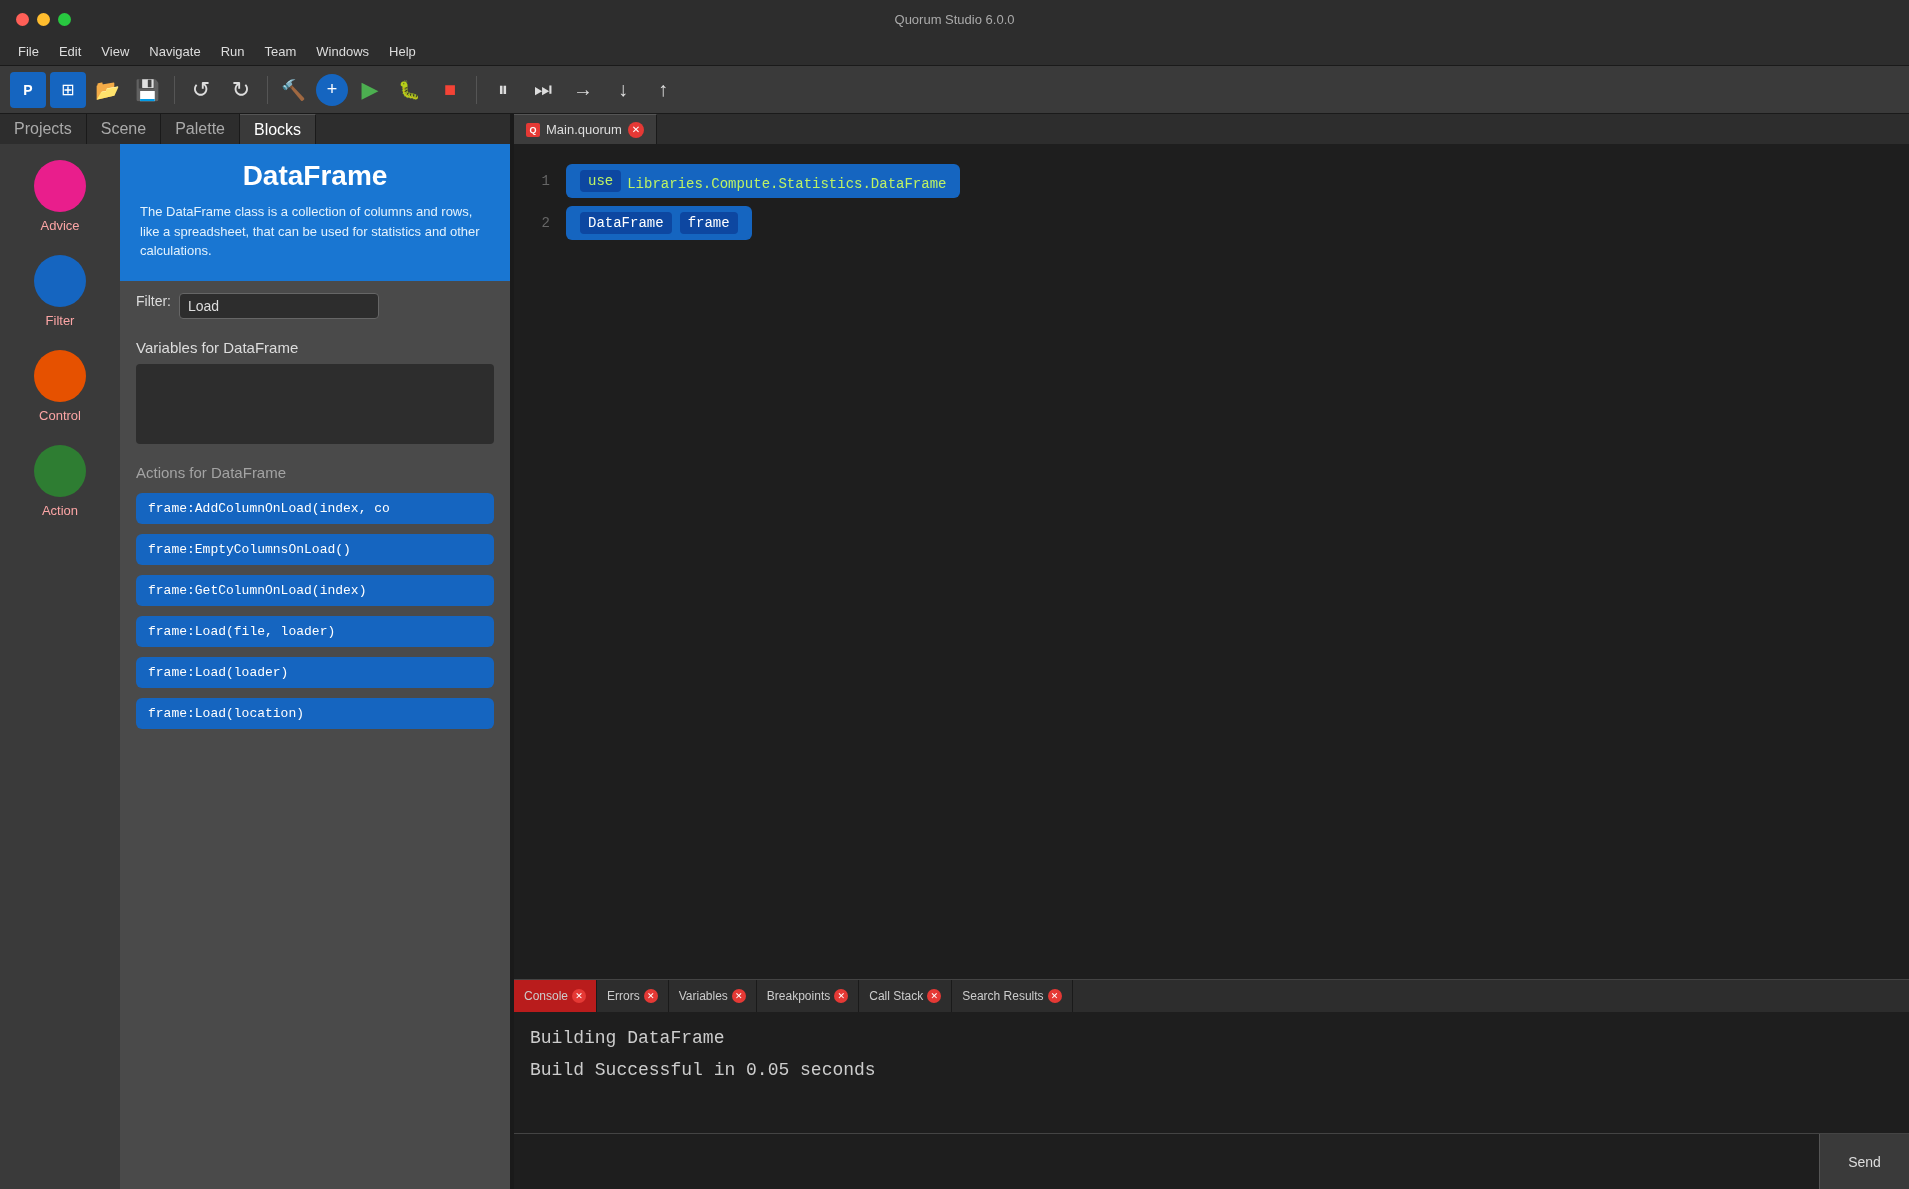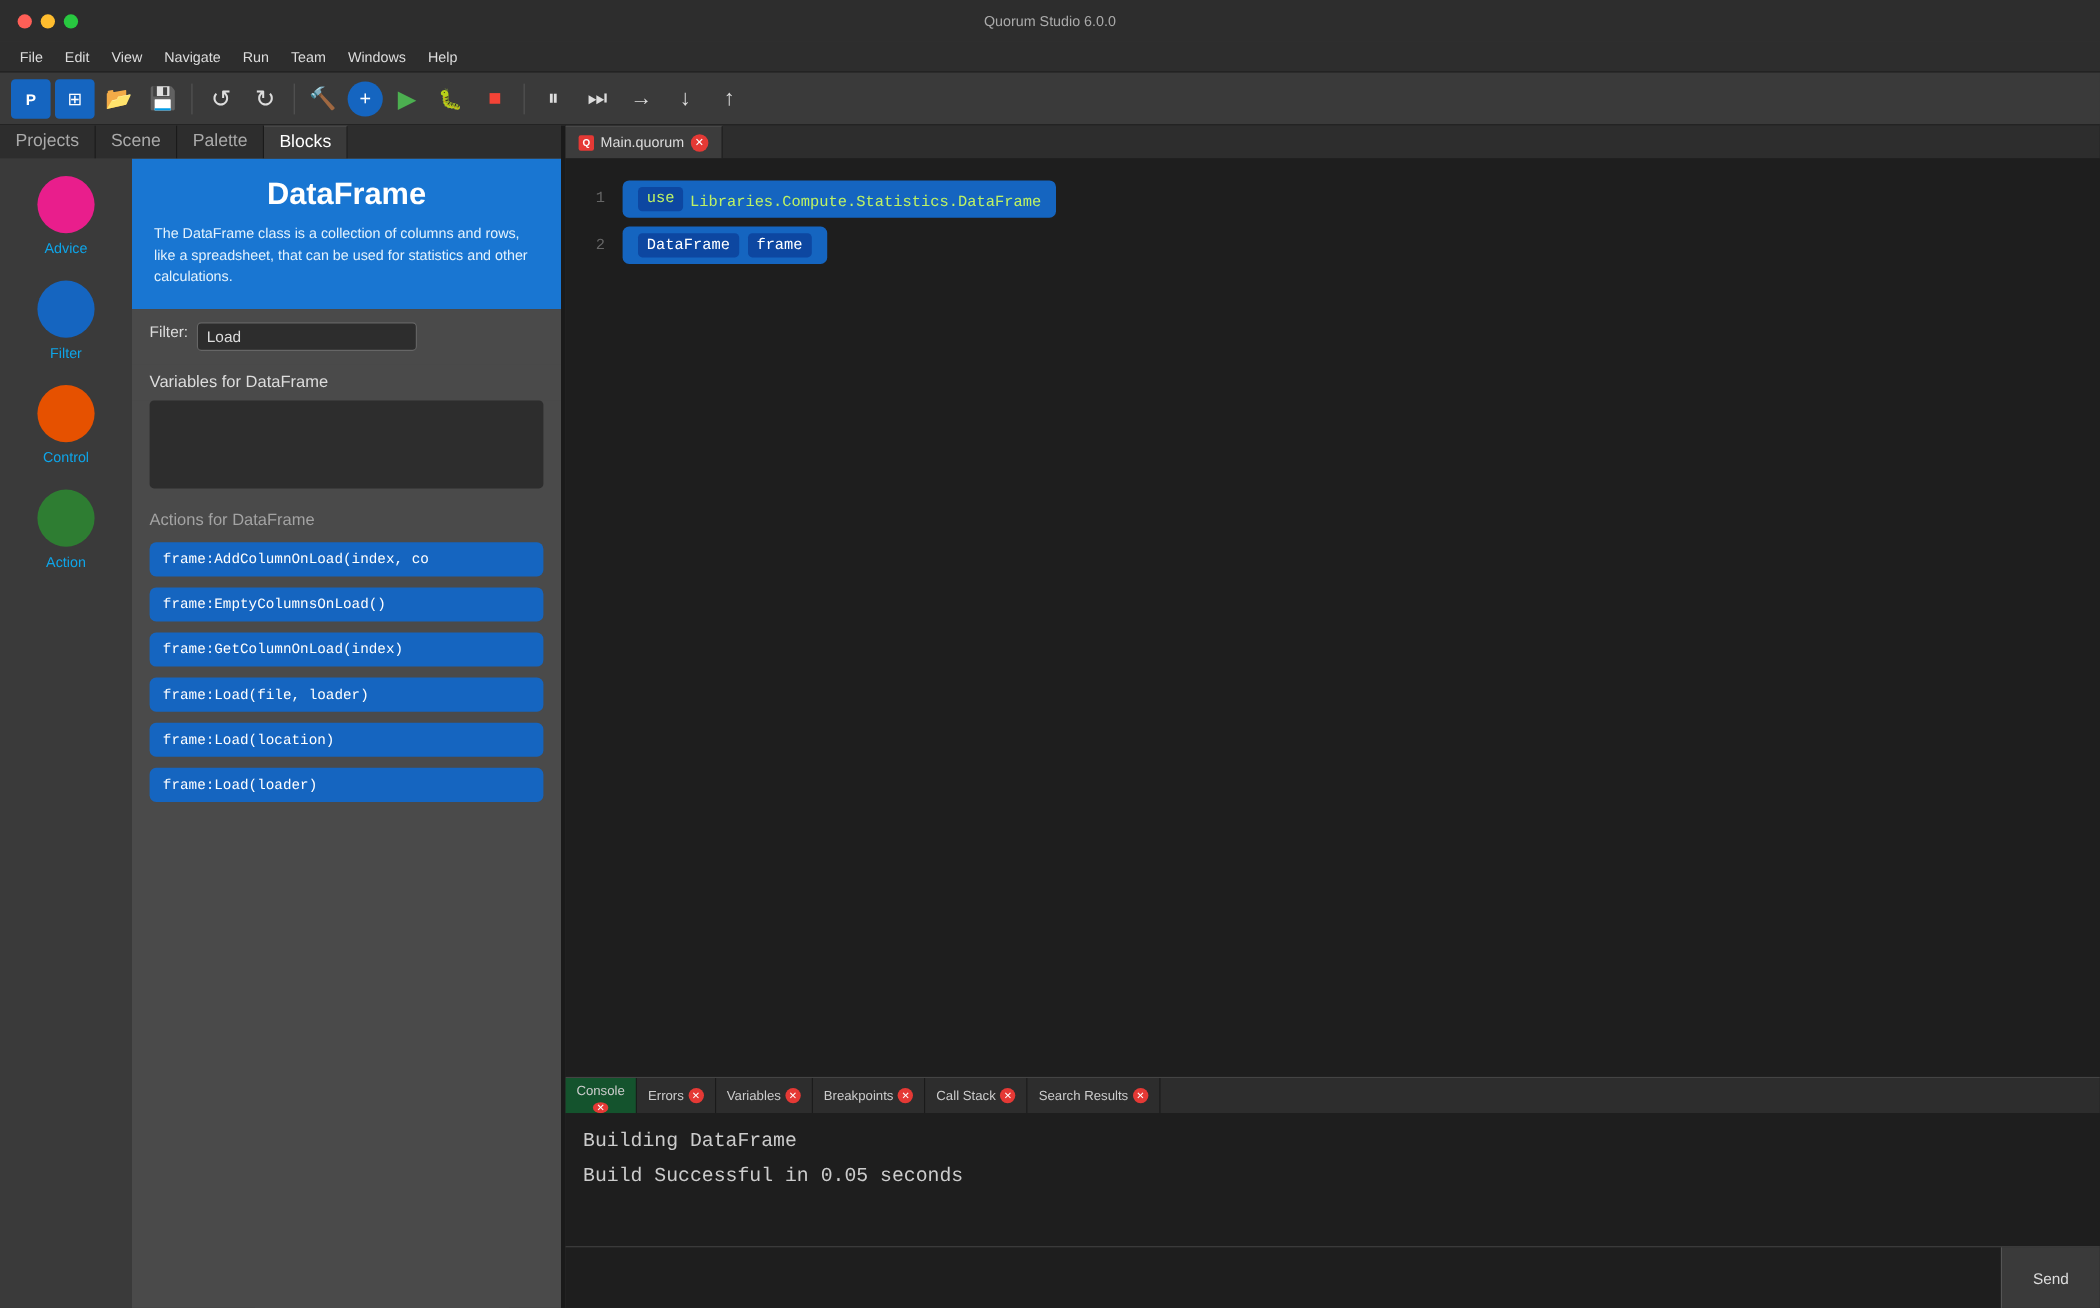"Advice" .icon-label { color: #0ea5e9 -> #fca5a5 }
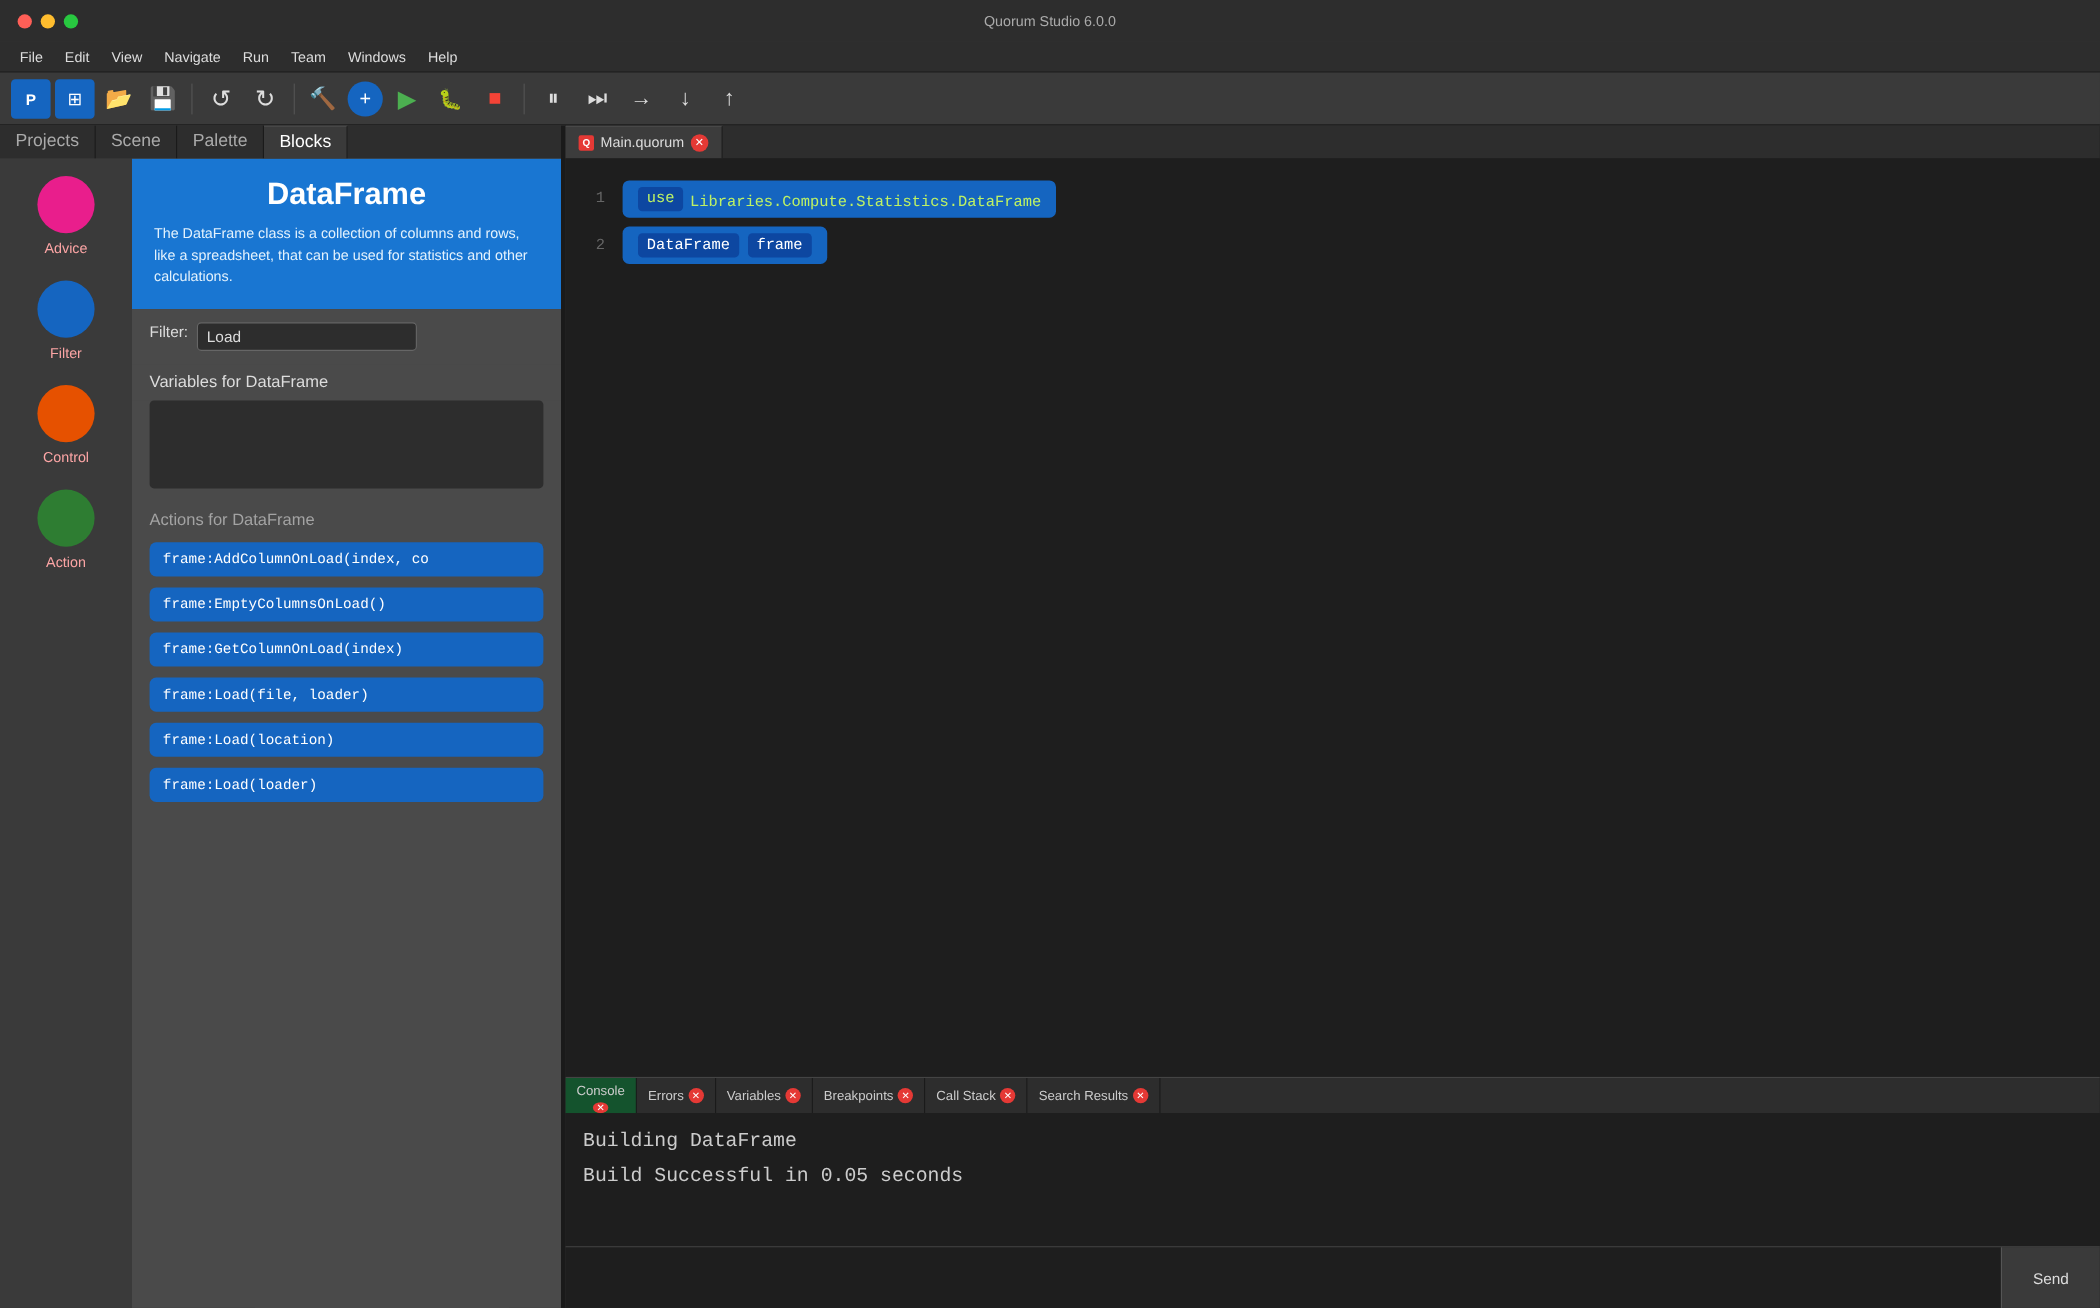"frame:Load(location)" div.action-block { order: before "frame:Load(loader)" -> after "frame:Load(loader)" }
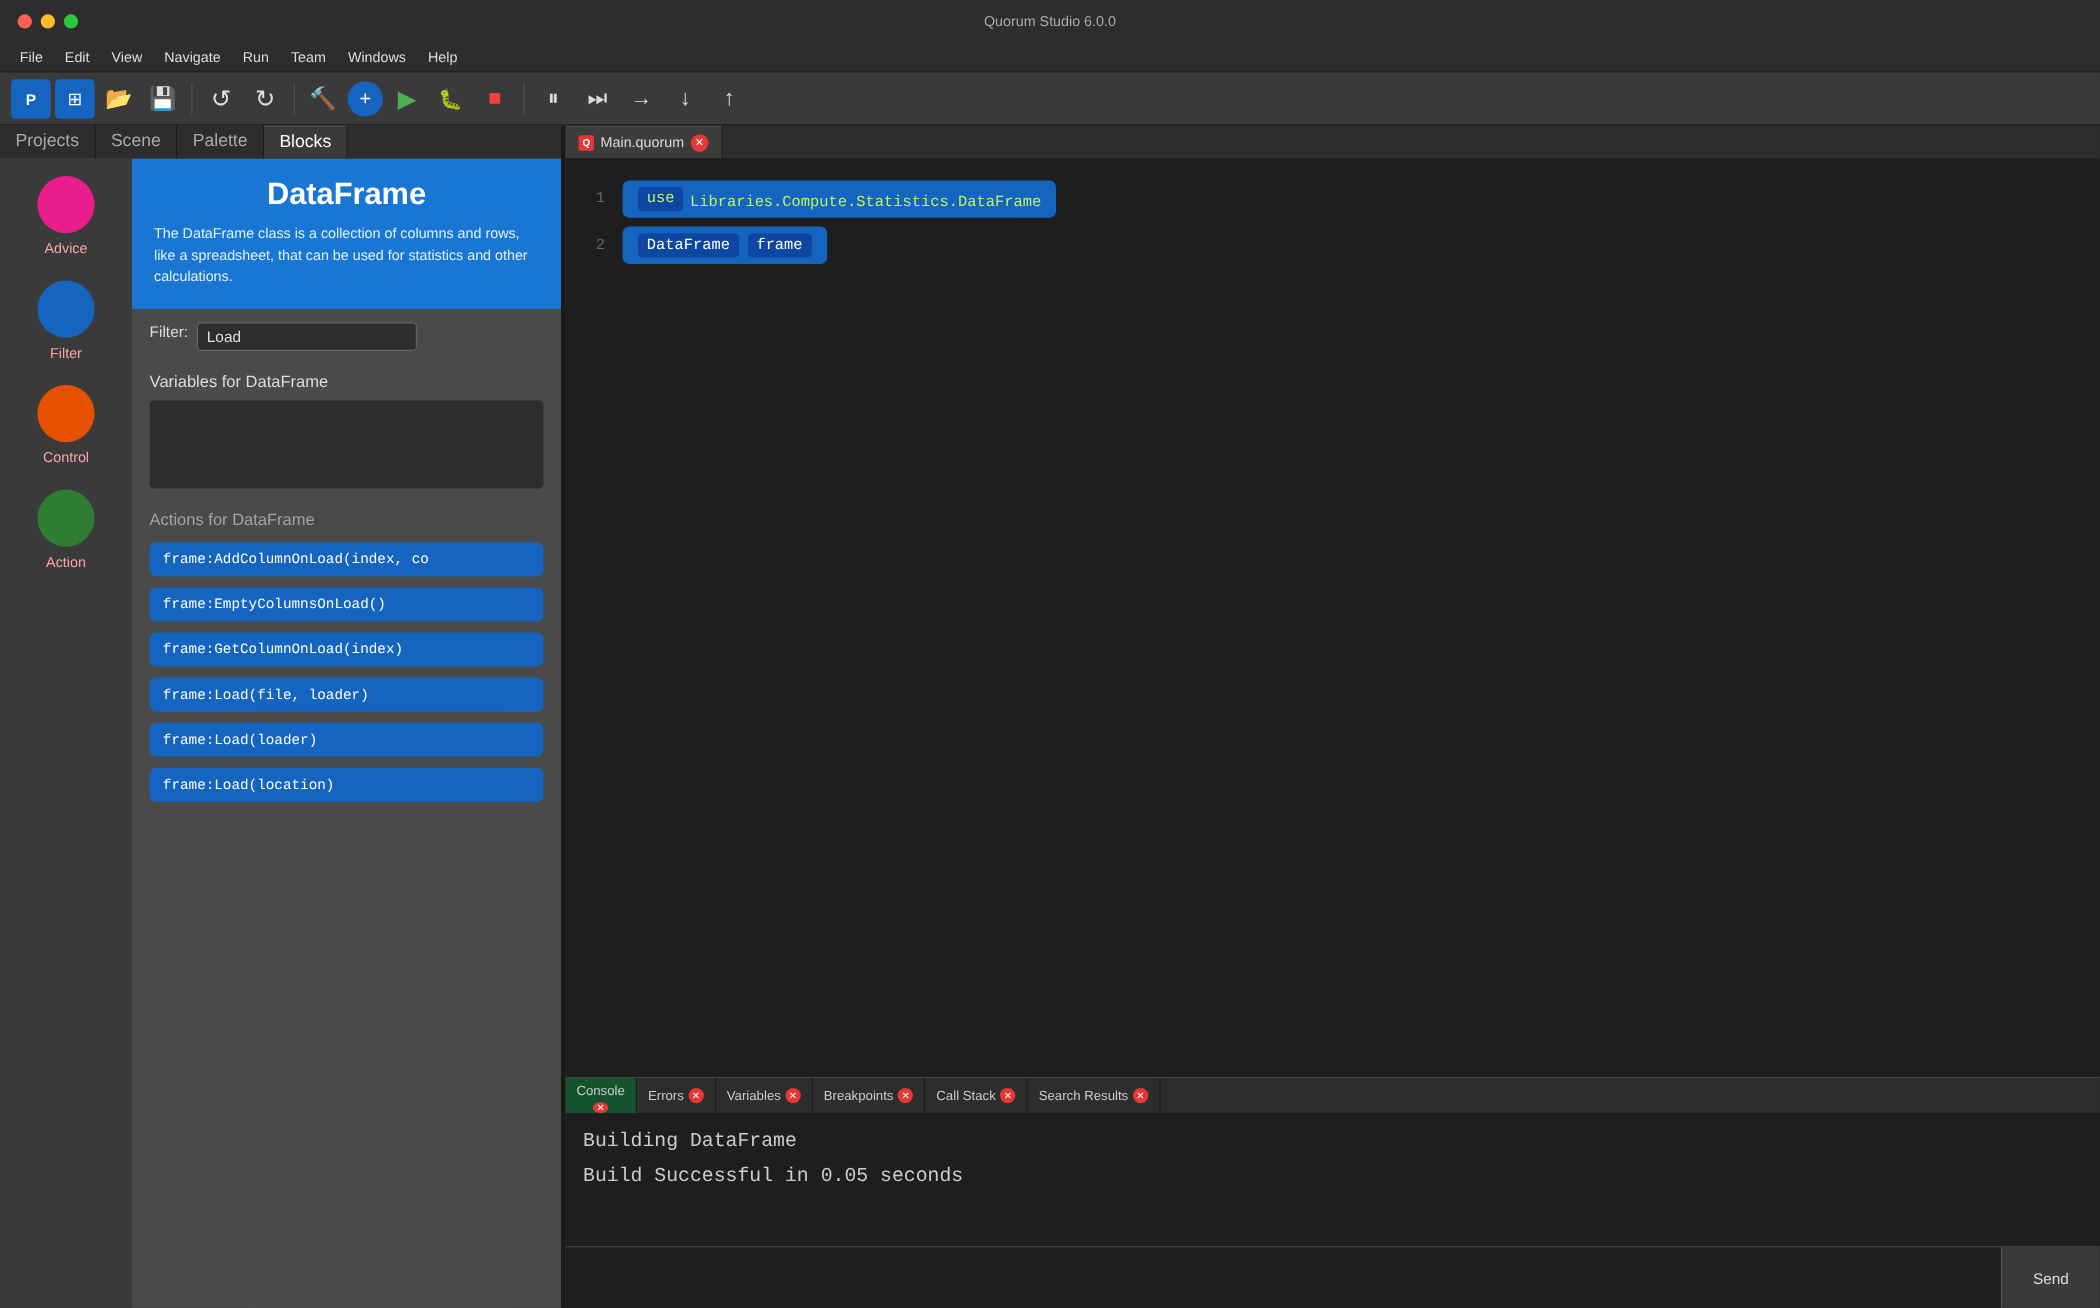"Console" .bottom-tab.active { background: #14532d -> #b91c1c; flex-direction: column -> none }
